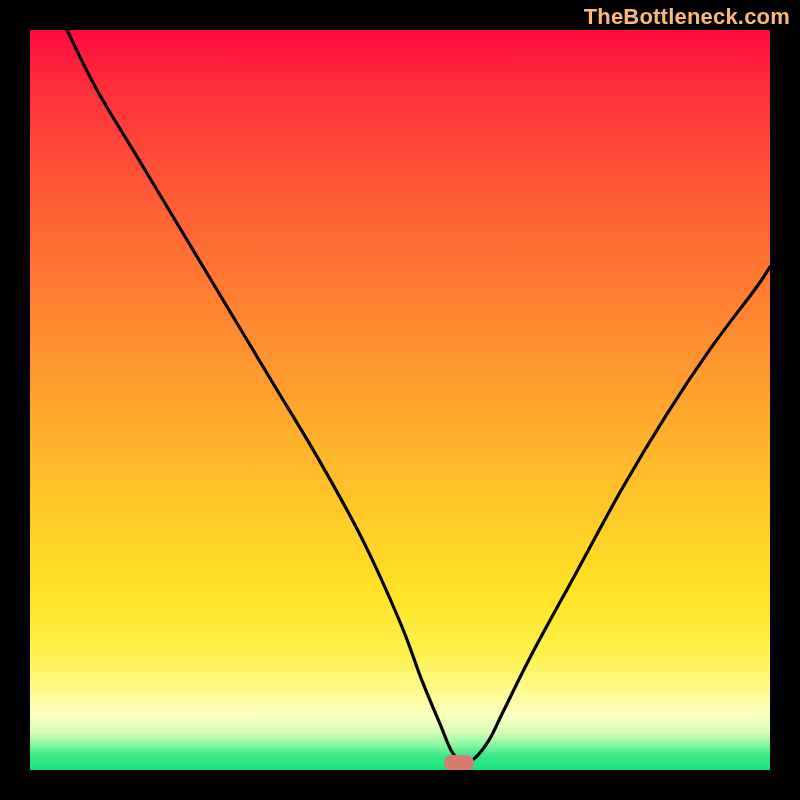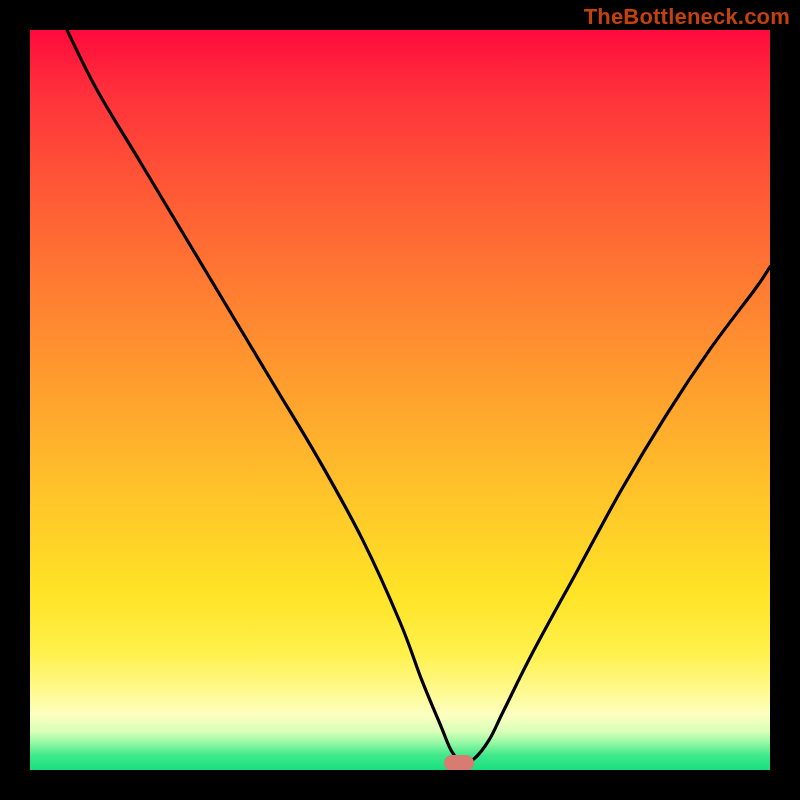"TheBottleneck.com" .watermark { color: #c2410c -> #fdba74 }
